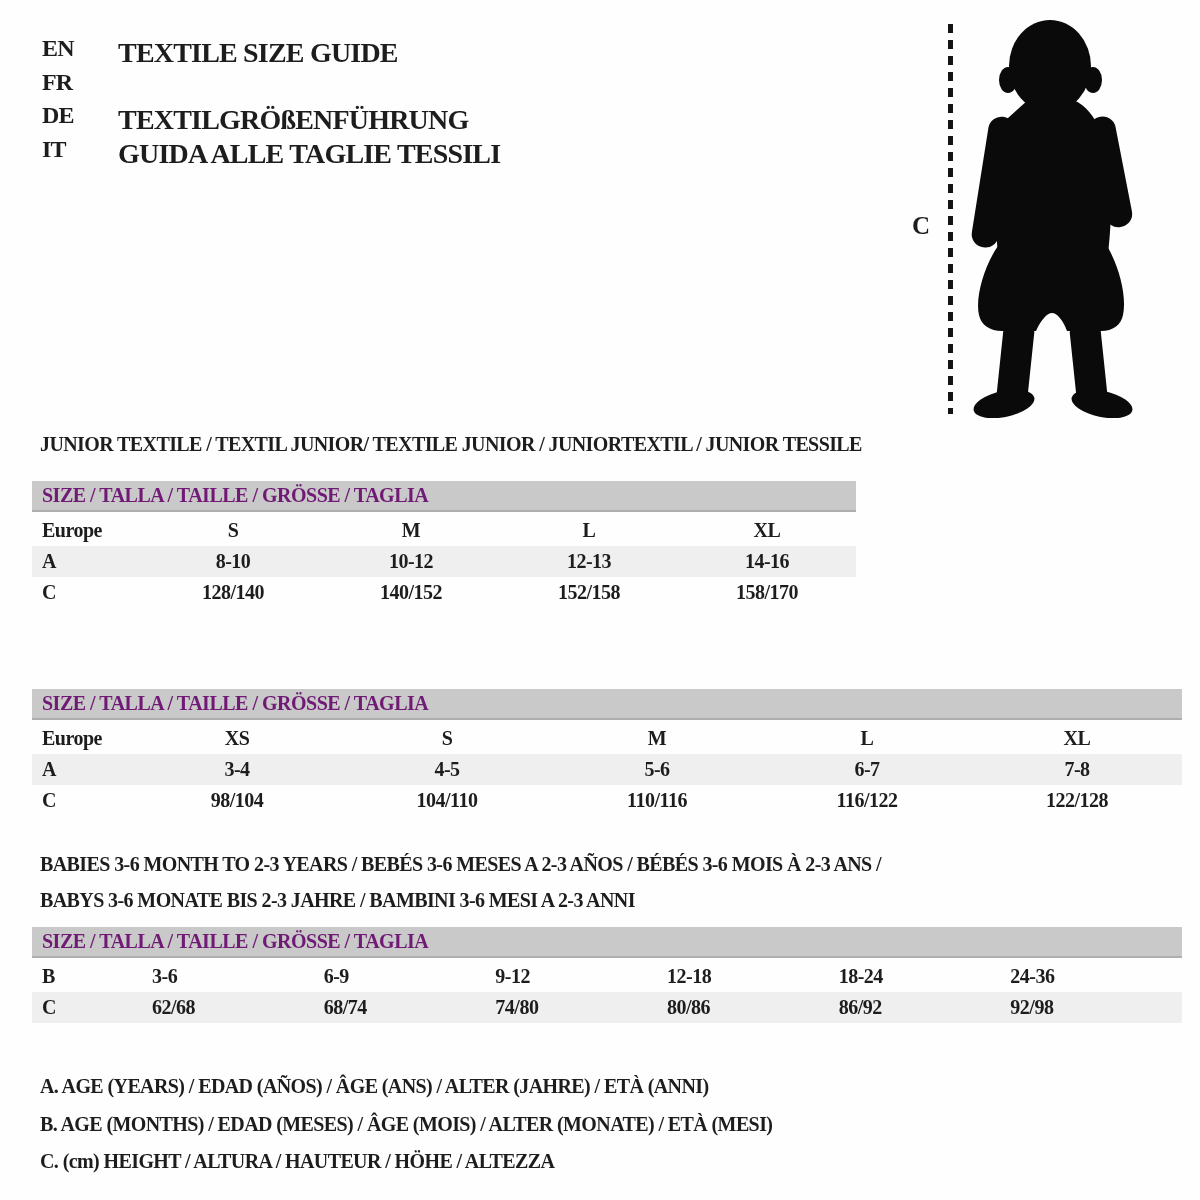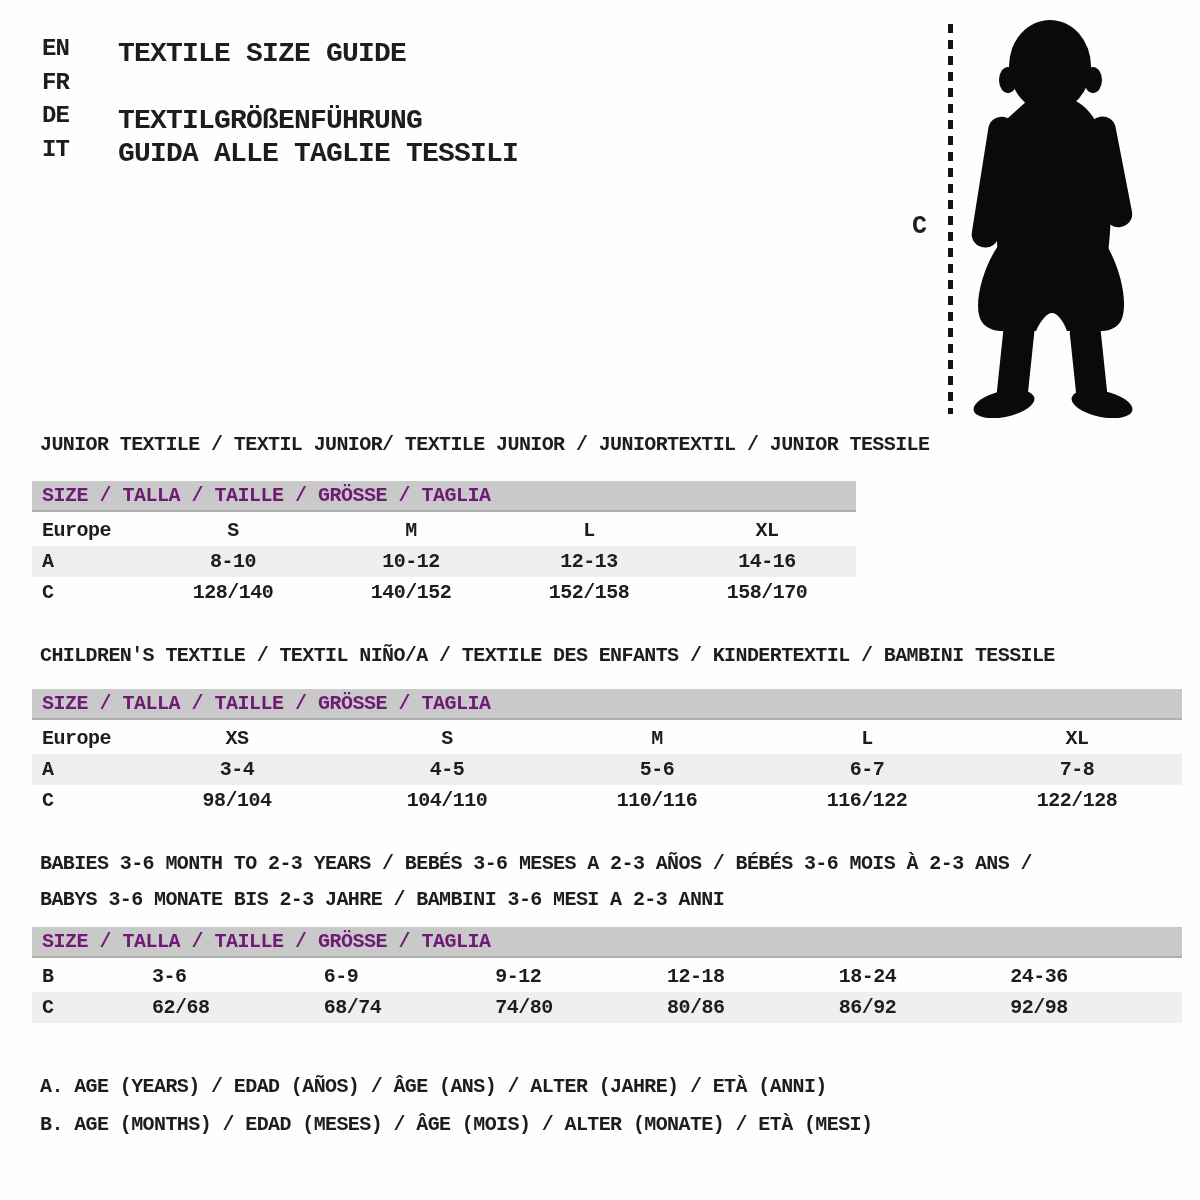"EN" .canvas { font-family: Liberation Mono, monospace -> Liberation Serif, serif }
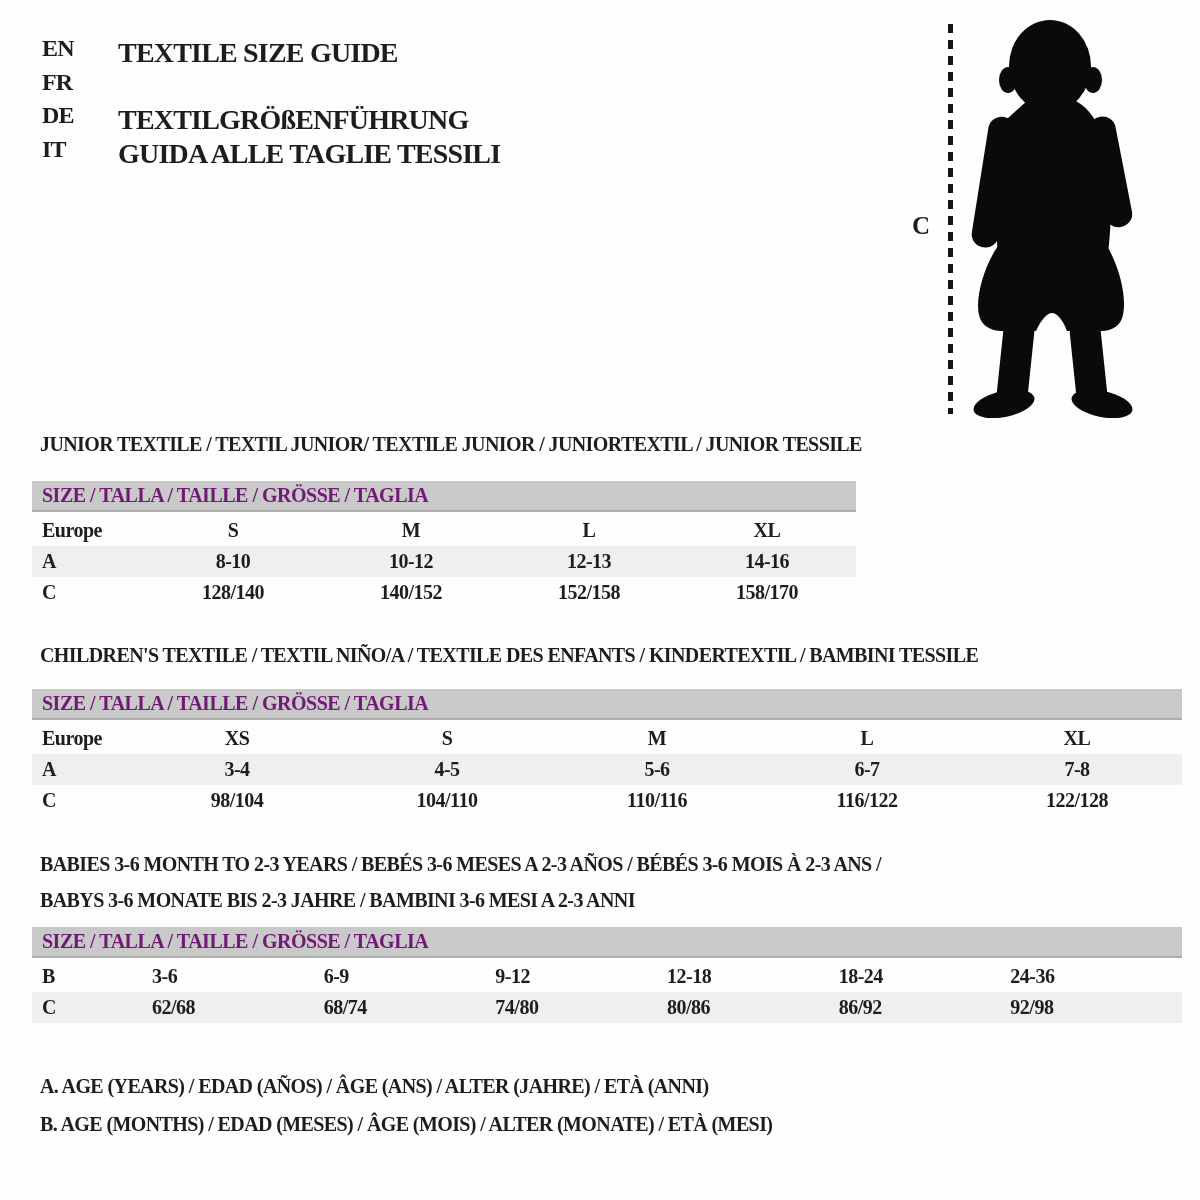"CHILDREN'S TEXTILE / TEXTIL NIÑO/A" div.section-title { html: <div>CHILDREN'S TEXTILE / TEXTIL NIÑO/A / TEXTILE DES ENFANTS / KINDERTEXTIL / BAMBINI TESSILE</div> -> none }
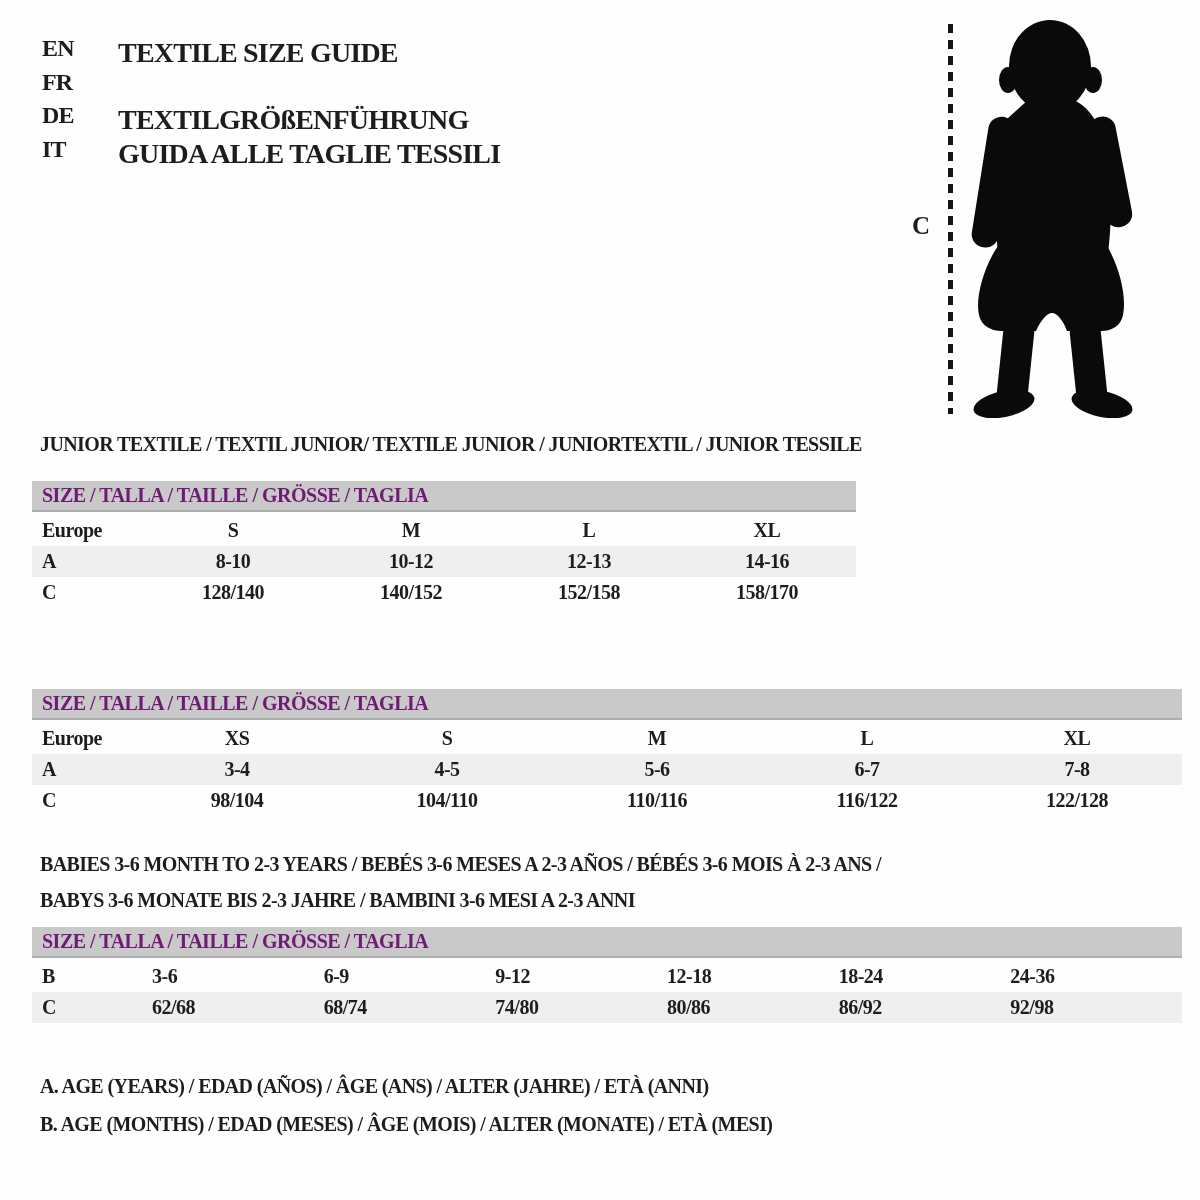"C. (cm) HEIGHT / ALTURA" div { html: none -> <div>C. (cm) HEIGHT / ALTURA / HAUTEUR / HÖHE / ALTEZZA</div> }
